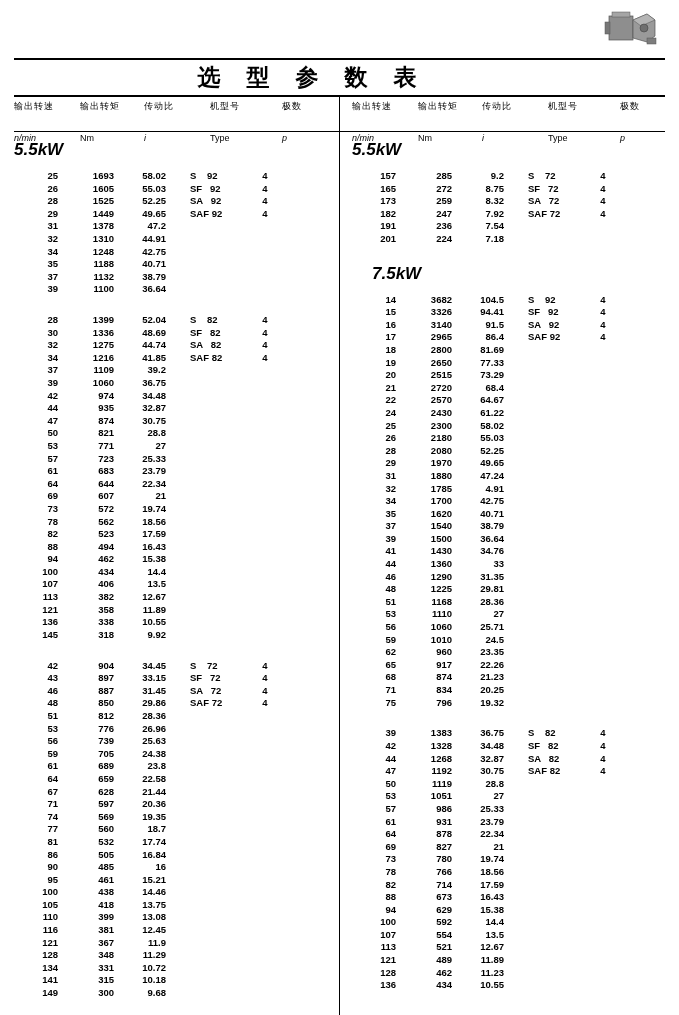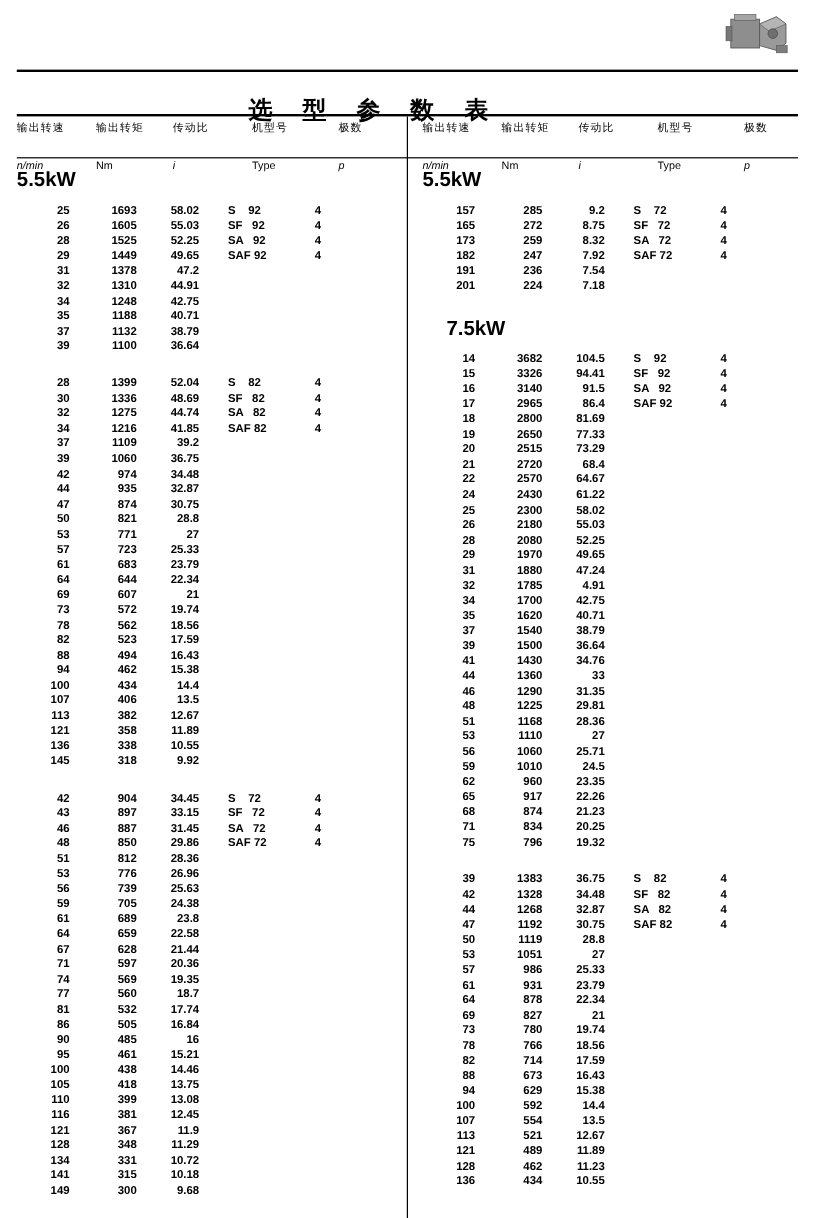"选 型 参 数 表" .doc-title { font-size: 20px -> 23px; margin-top: 16px -> none }
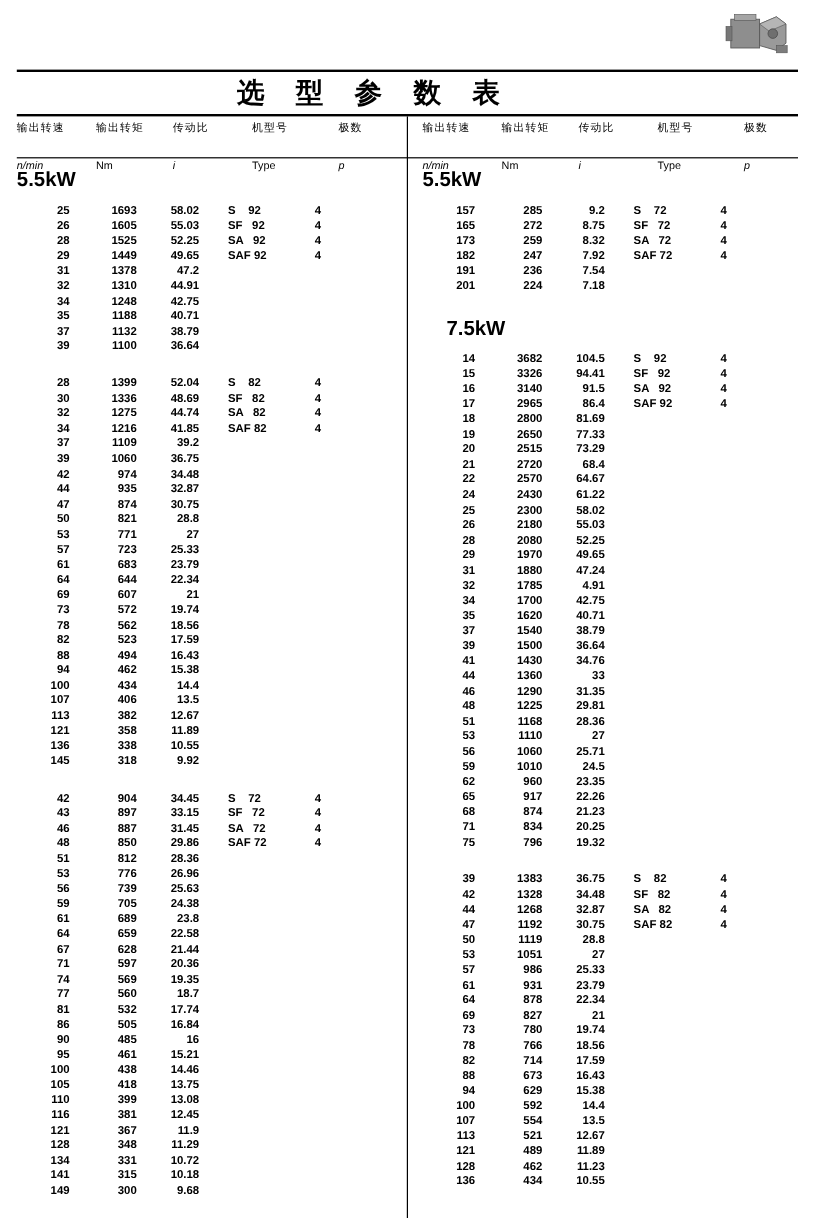"5.5kW" .kw { font-style: none -> italic }
